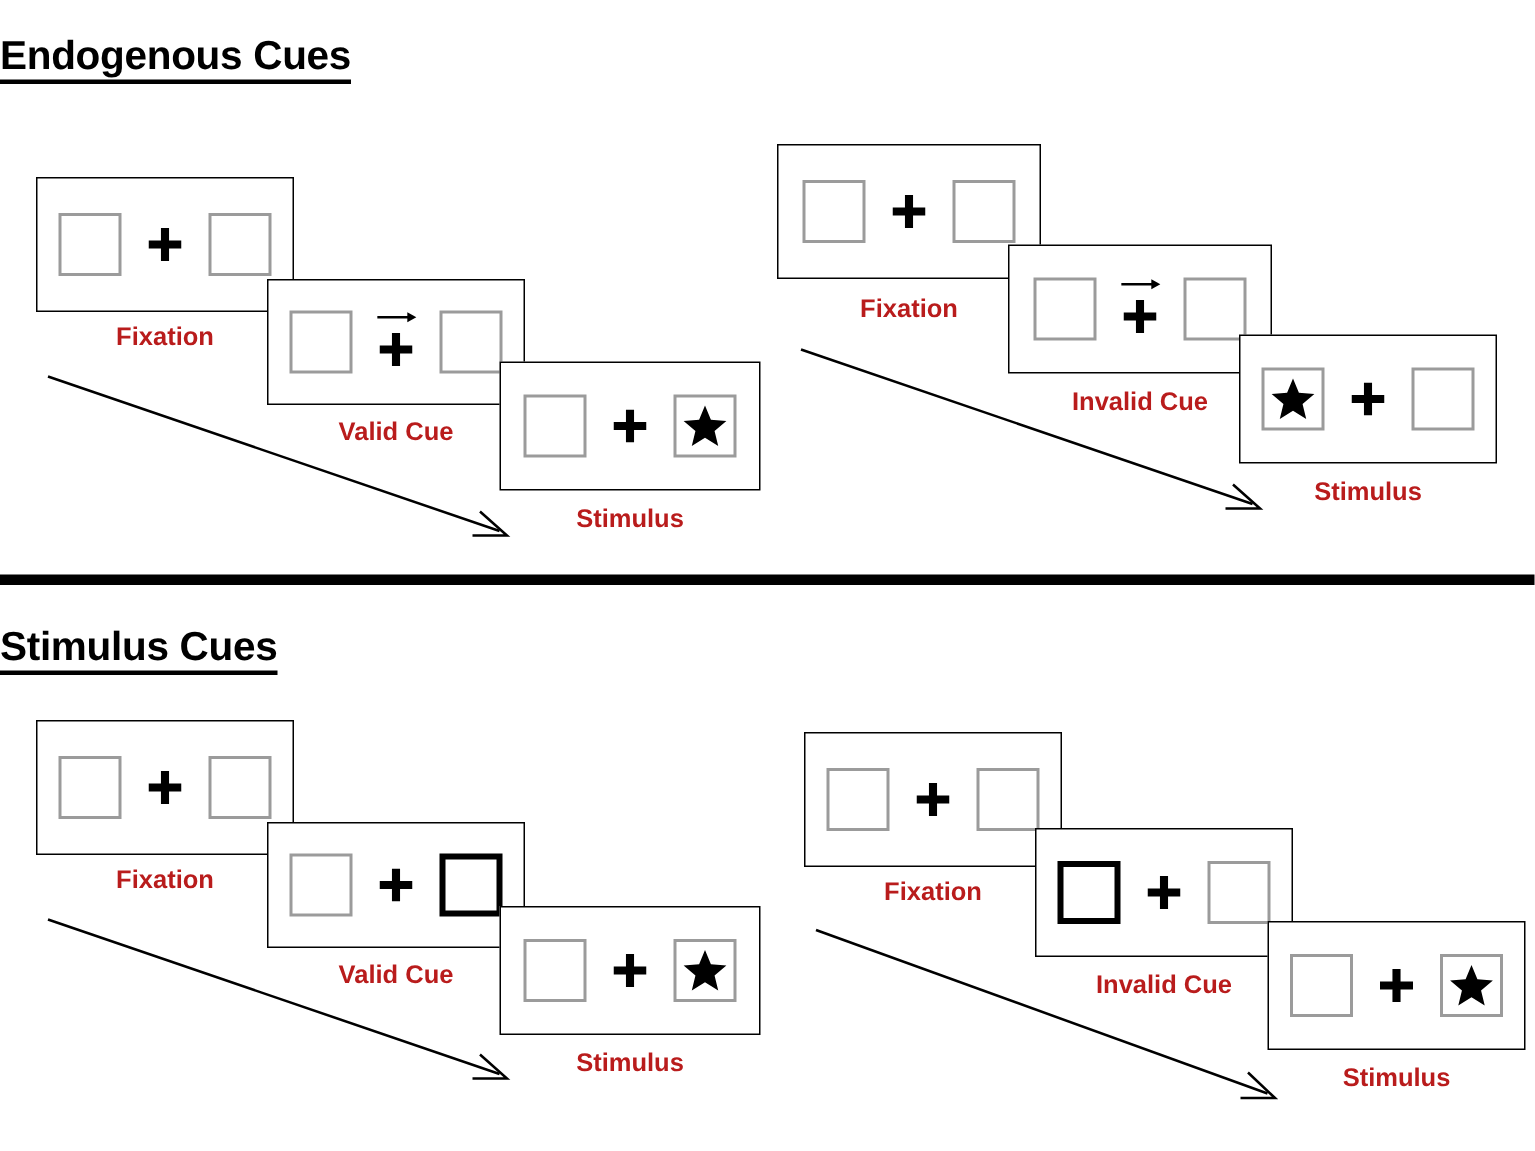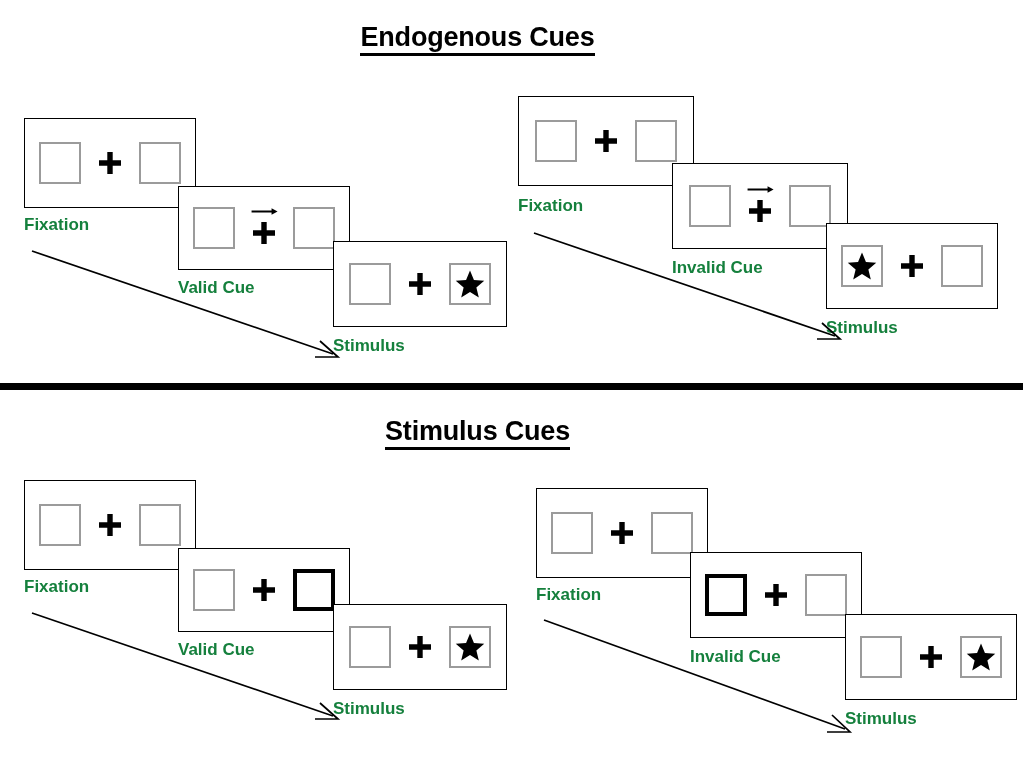"Endogenous Cues" .section-title { left: 12px -> 0; text-align: center -> left }
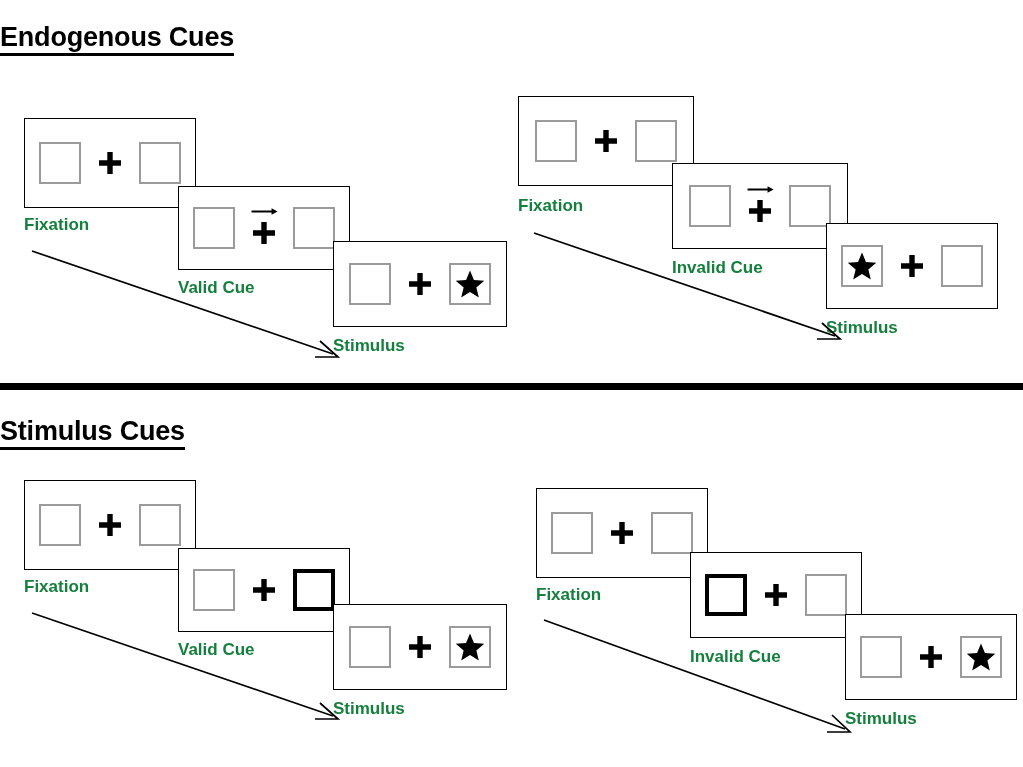"Fixation" .frame-label { color: #15803d -> #b91c1c; text-align: left -> center }
